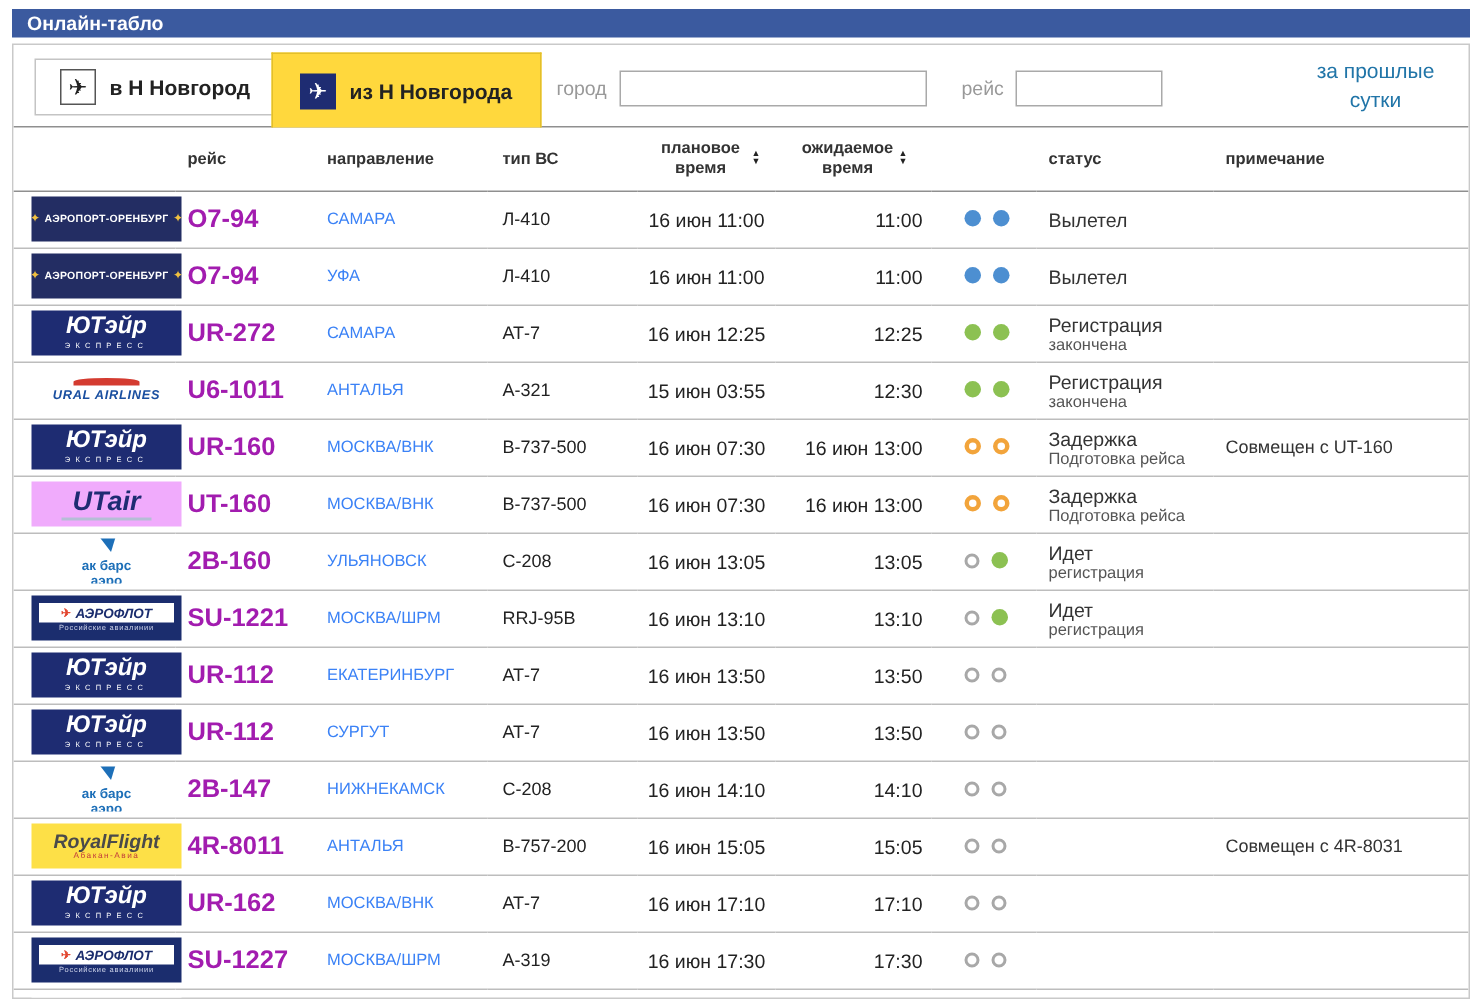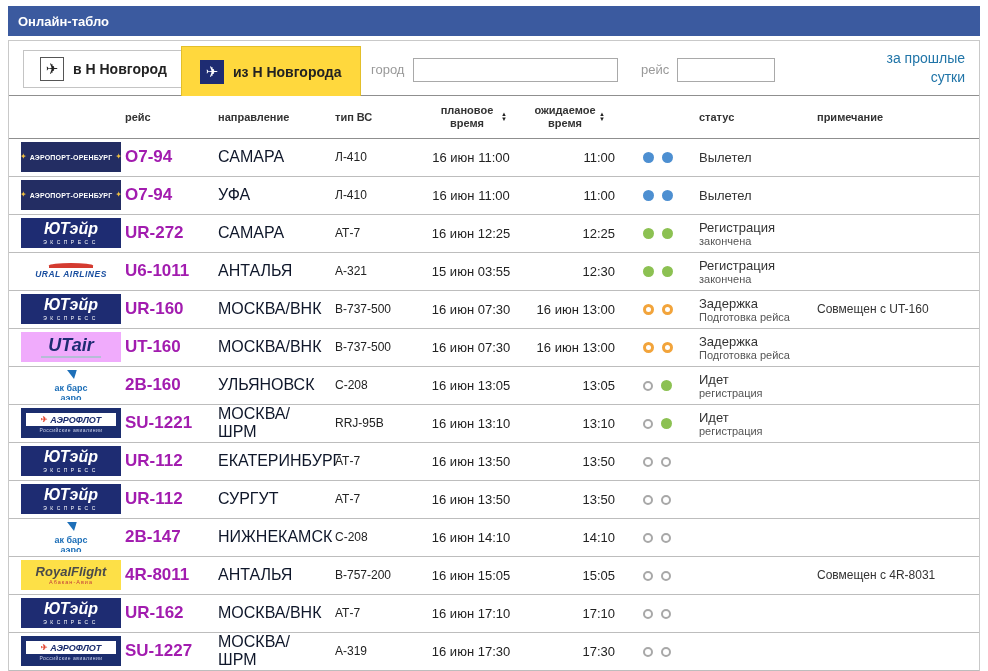"Онлайн-табло" .topbar { height: 30px -> 19px }
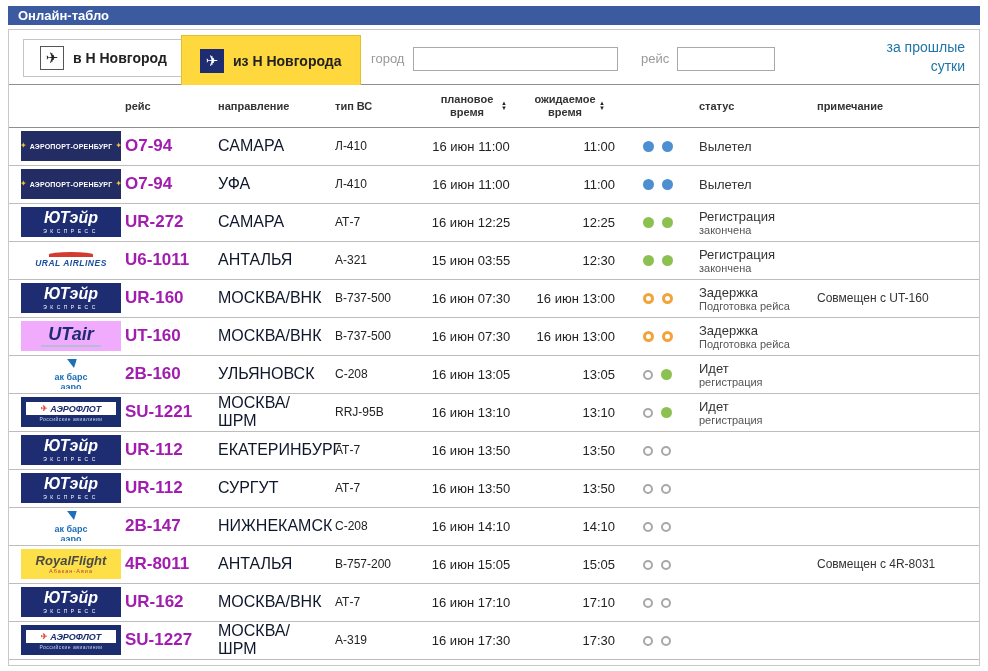"за прошлые сутки" .history { text-align: right -> center }
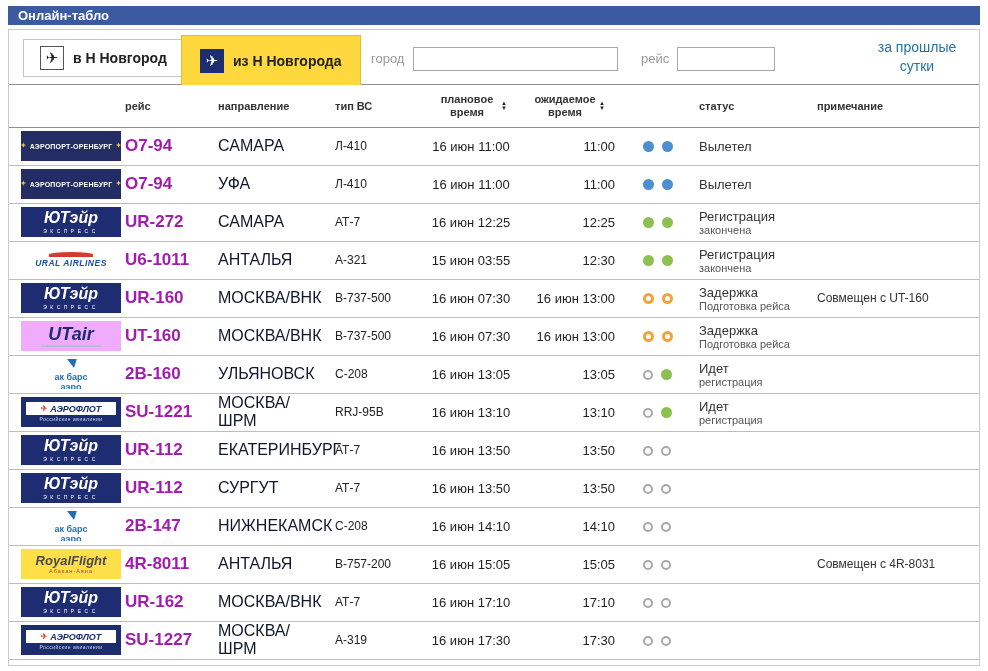"САМАРА" .c-dest { color: #0f172a -> #3b82f6; font-size: 16px -> 11px }
